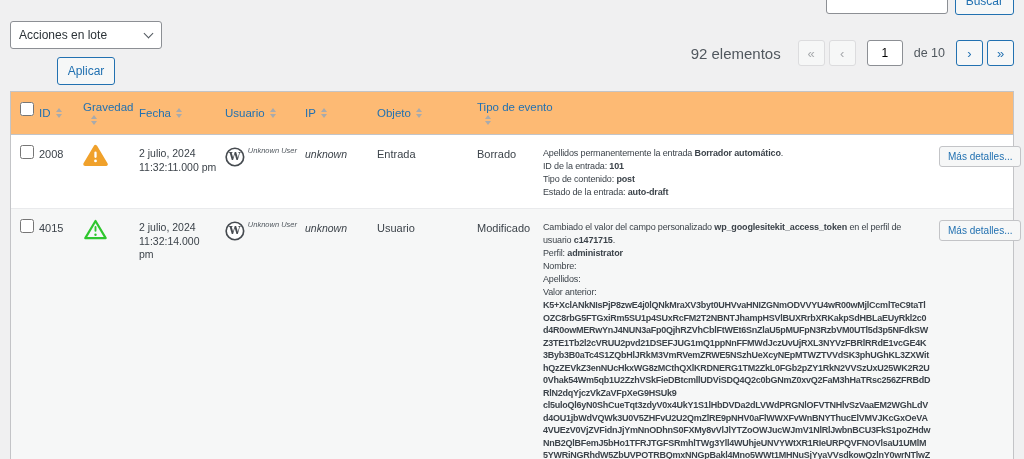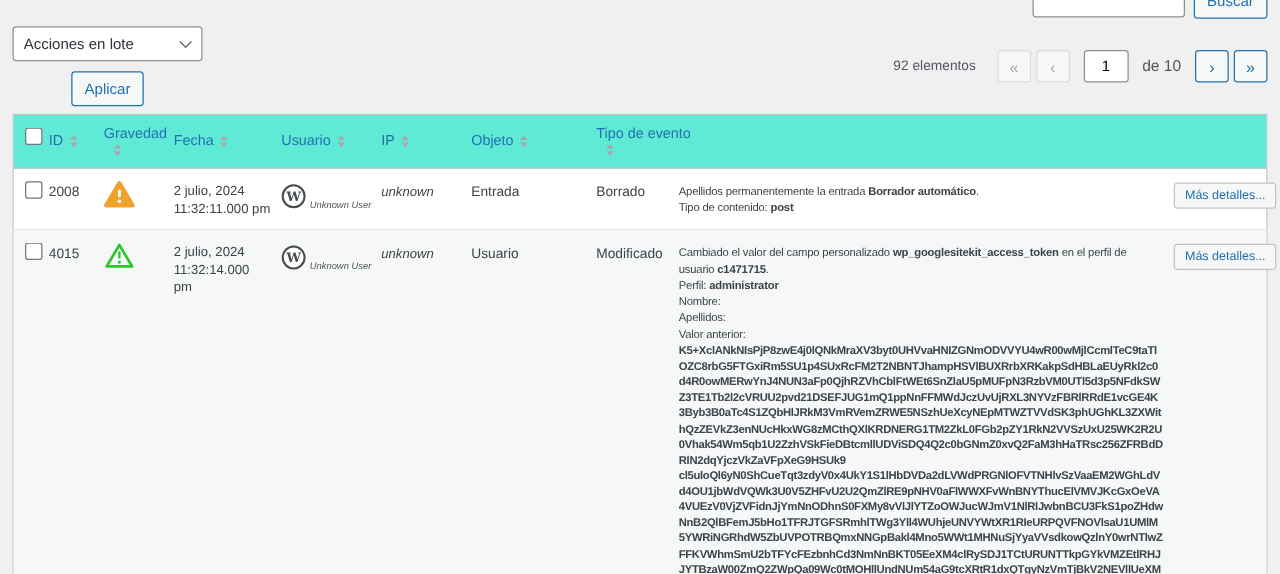"92 elementos" .items-count { font-size: 11px -> 15px }
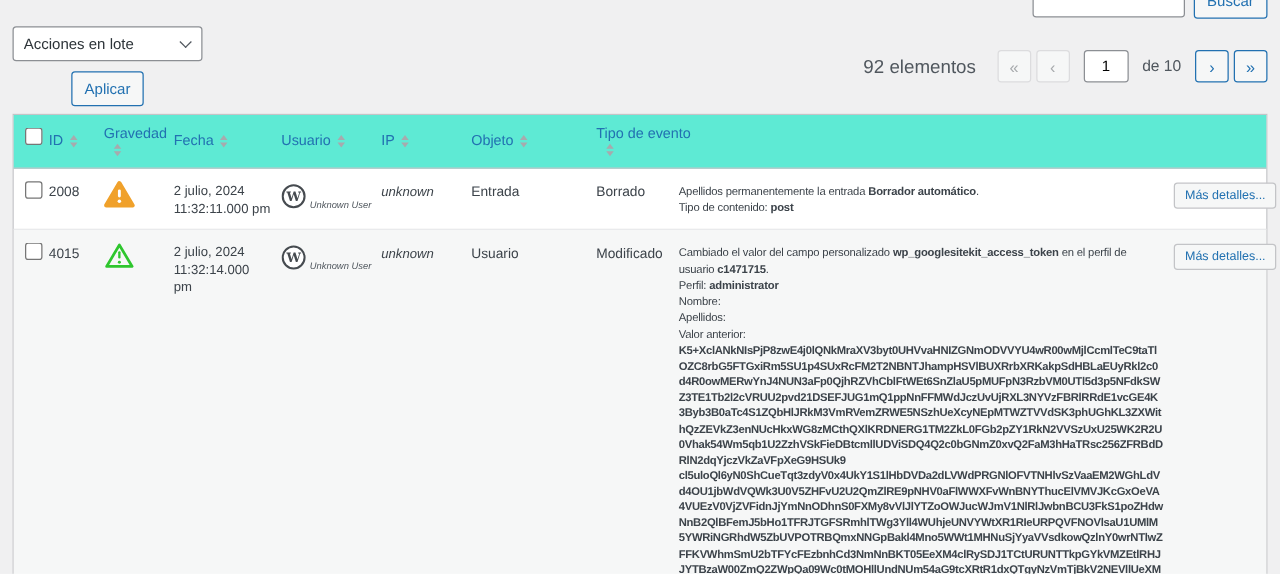"ID" .thead { background: #5eead4 -> #fdba74 }
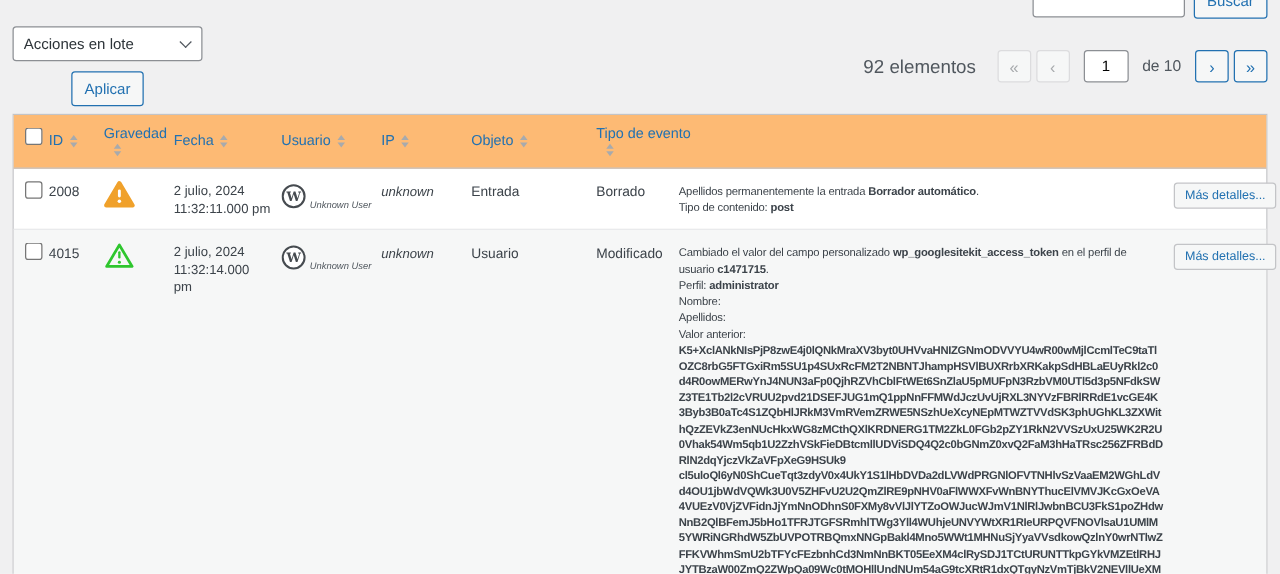"Unknown User" .user-name { margin-top: 14px -> 1px }
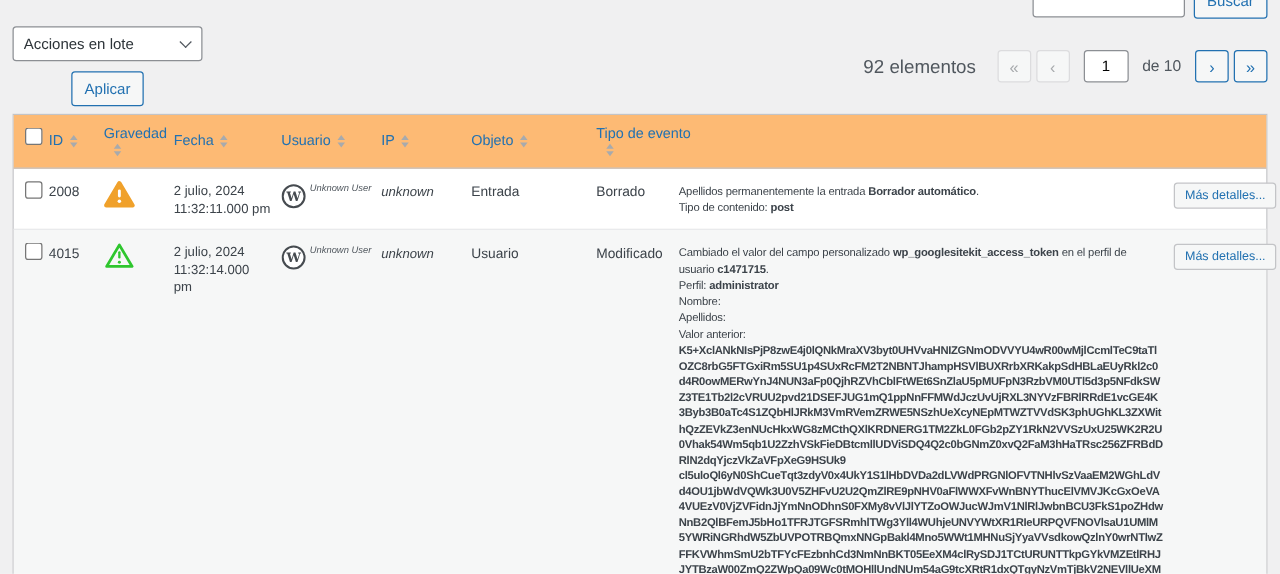"ID de la entrada: 101" div.msg-line { html: none -> <div><span>ID de la entrada: </span><span>101</span></div> }
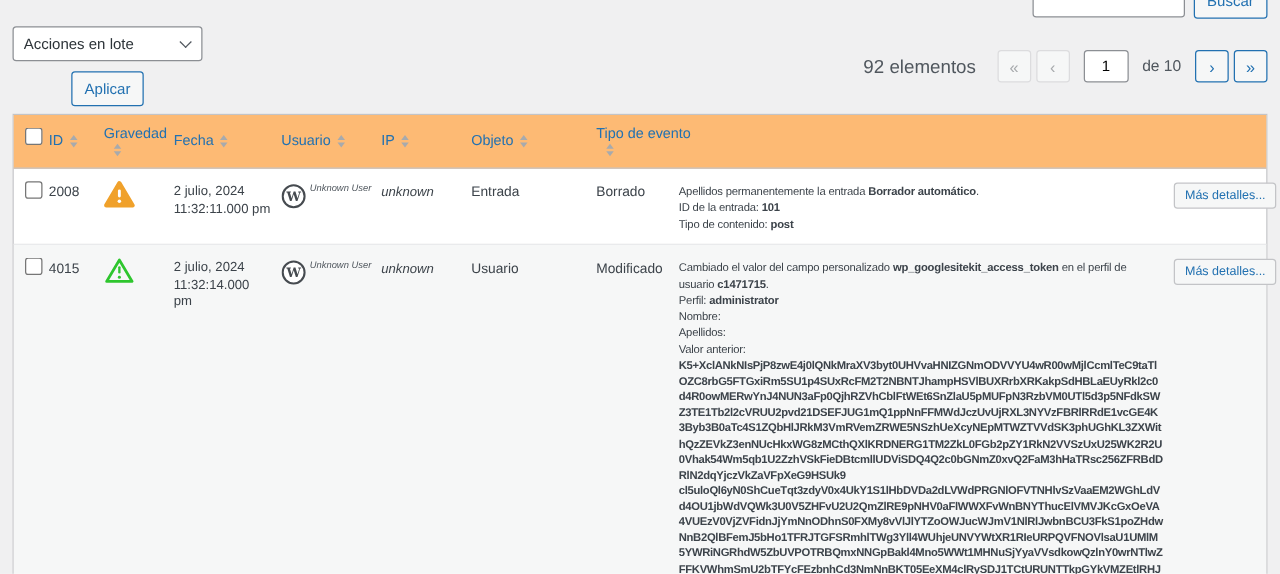"Estado de la entrada: auto-draft" div.msg-line { html: none -> <div><span>Estado de la entrada: </span><span>auto-draft</span></div> }
